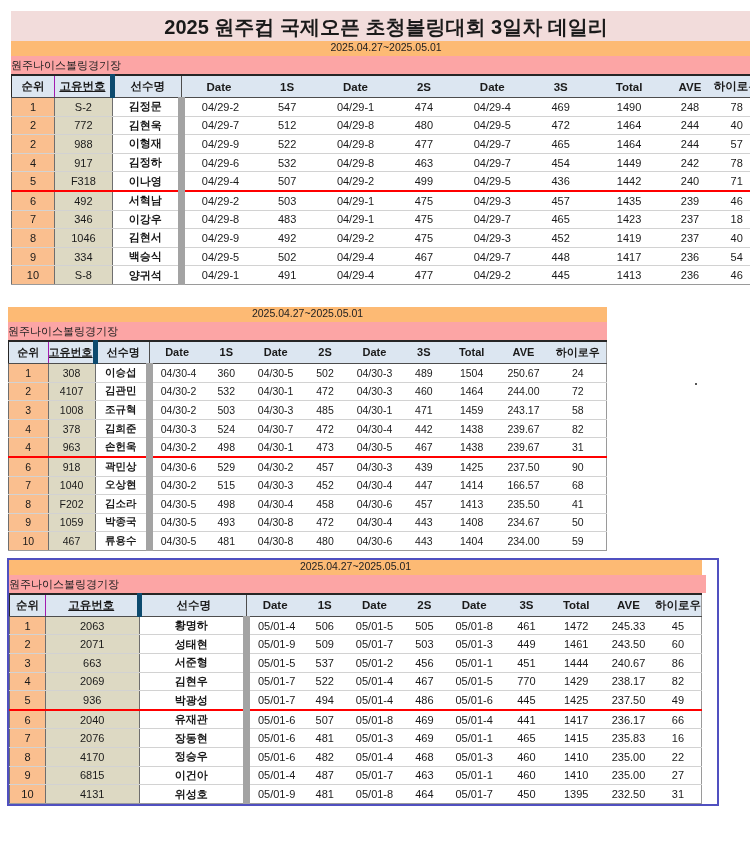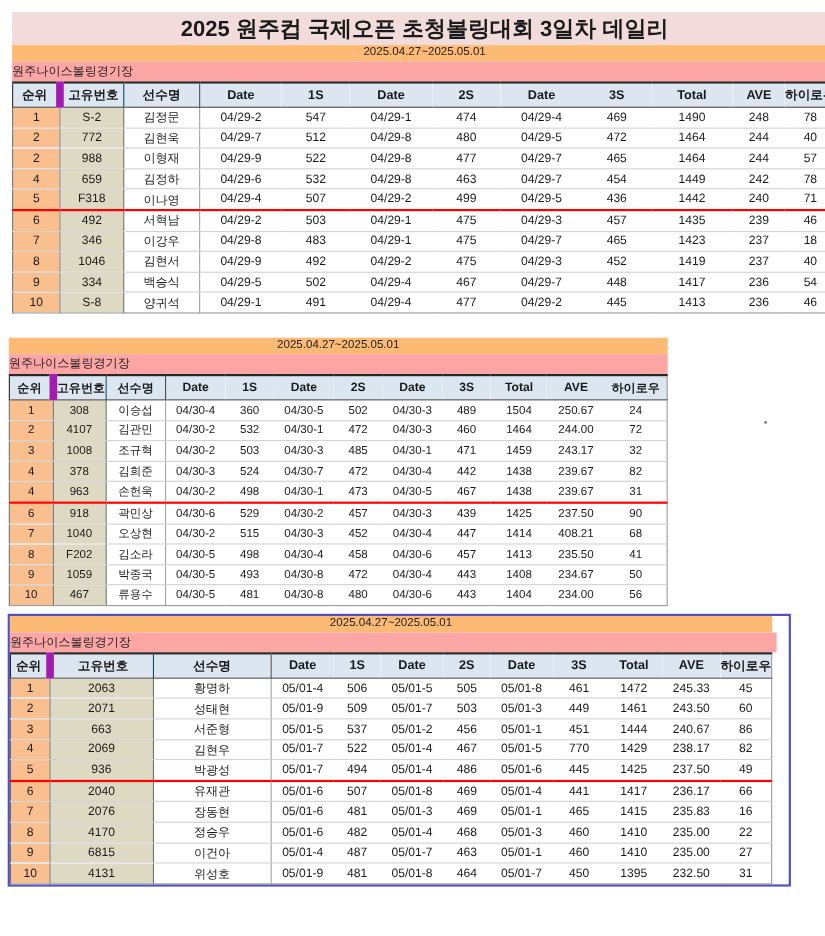"순위" th:nth-child(1) { border-right: 7px solid #a21caf -> 1px solid #a21caf }
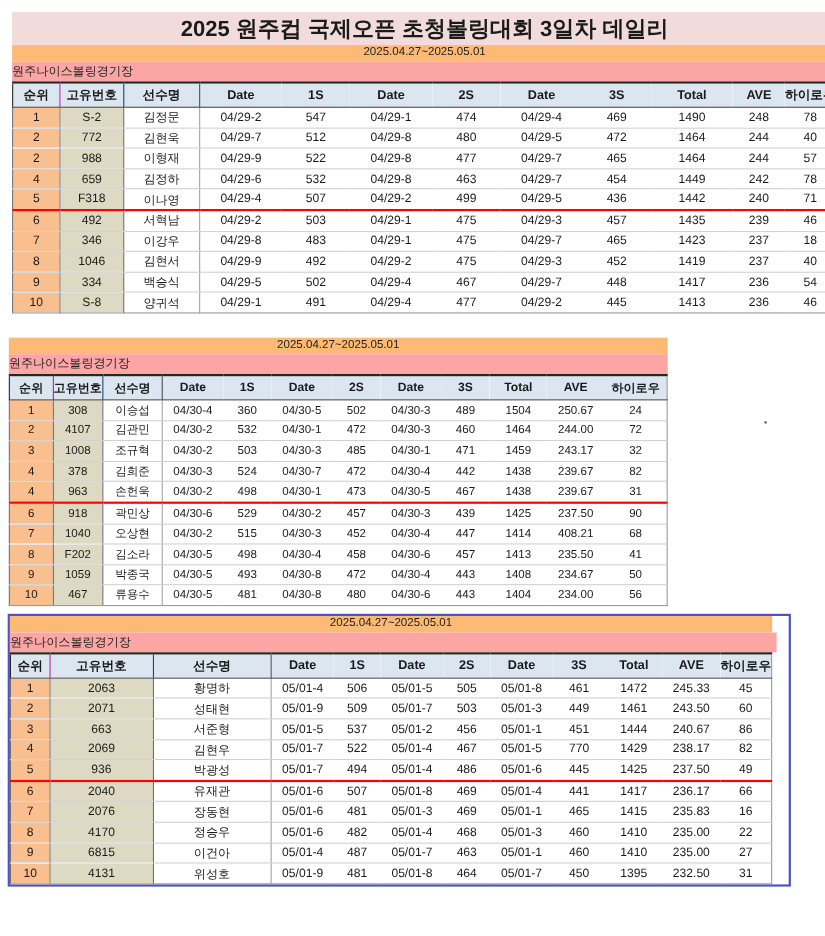"고유번호" th:nth-child(2) { border-right: 1px solid #0c4a6e -> 5px solid #0c4a6e; text-decoration: none -> underline }
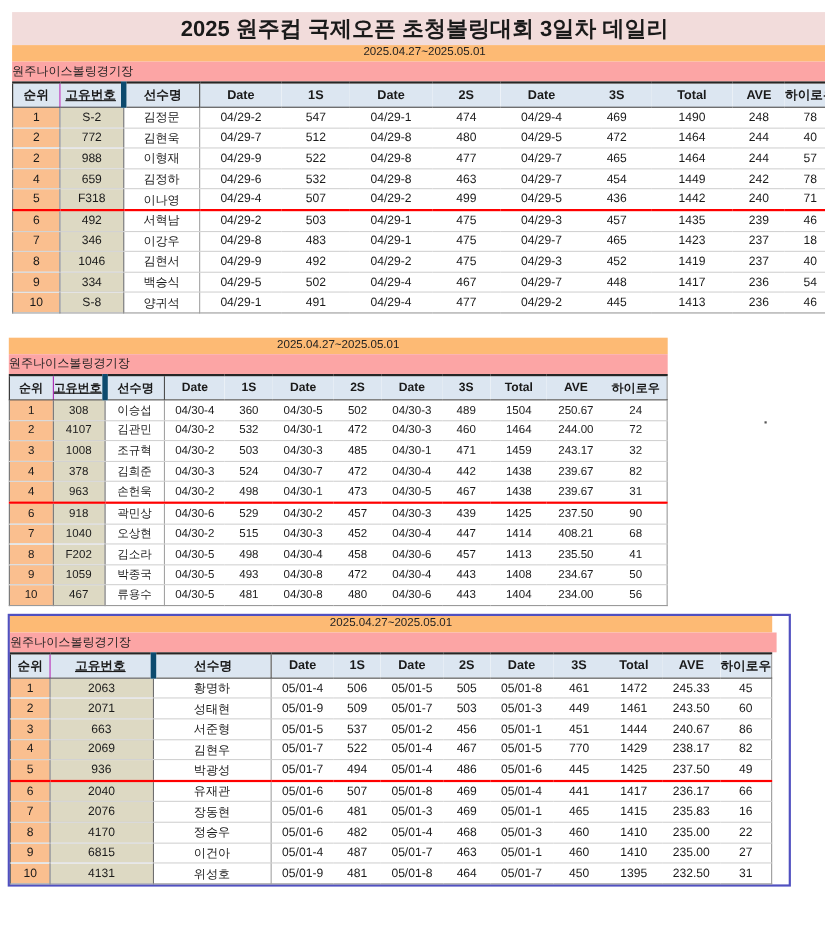"김정문" td:nth-child(3) { border-right: 1px solid #a3a3a3 -> 7px solid #a3a3a3; font-weight: none -> bold }
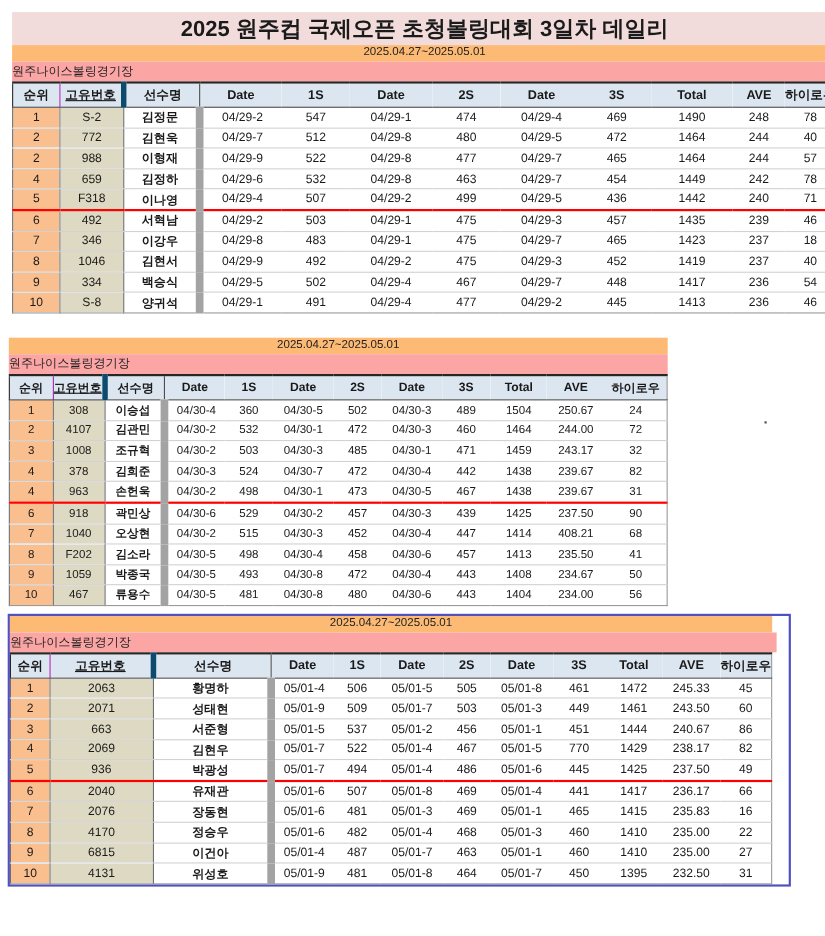"659" td { text: 659 -> 917 }
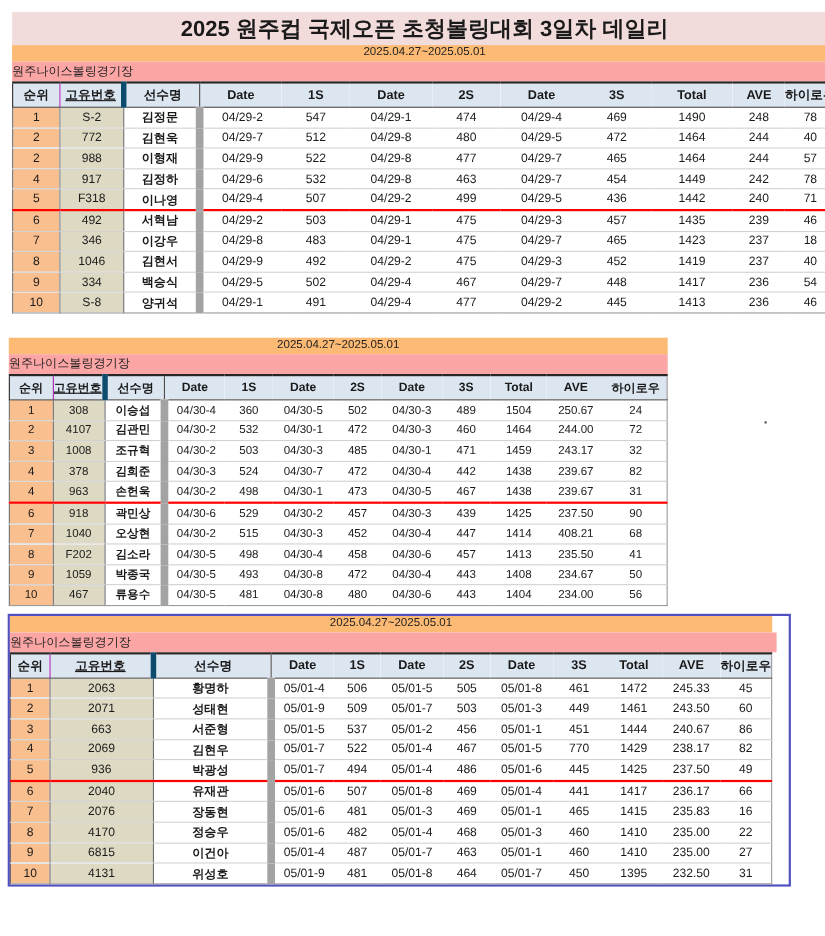"32" td { text: 32 -> 58 }
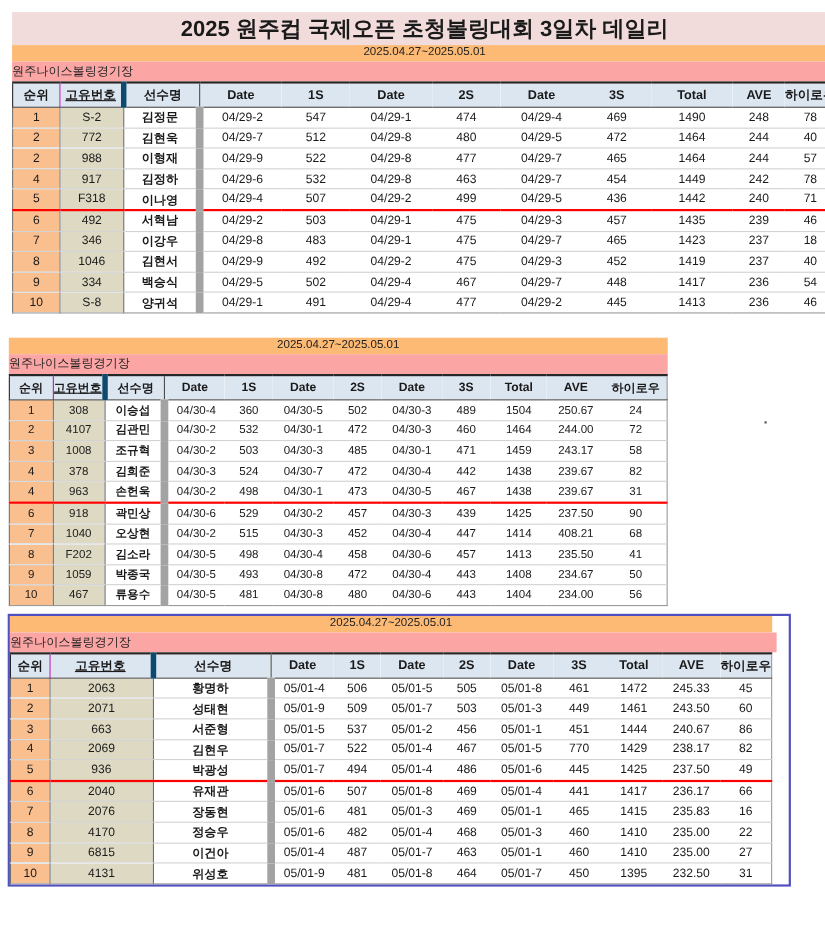"408.21" td { text: 408.21 -> 166.57 }
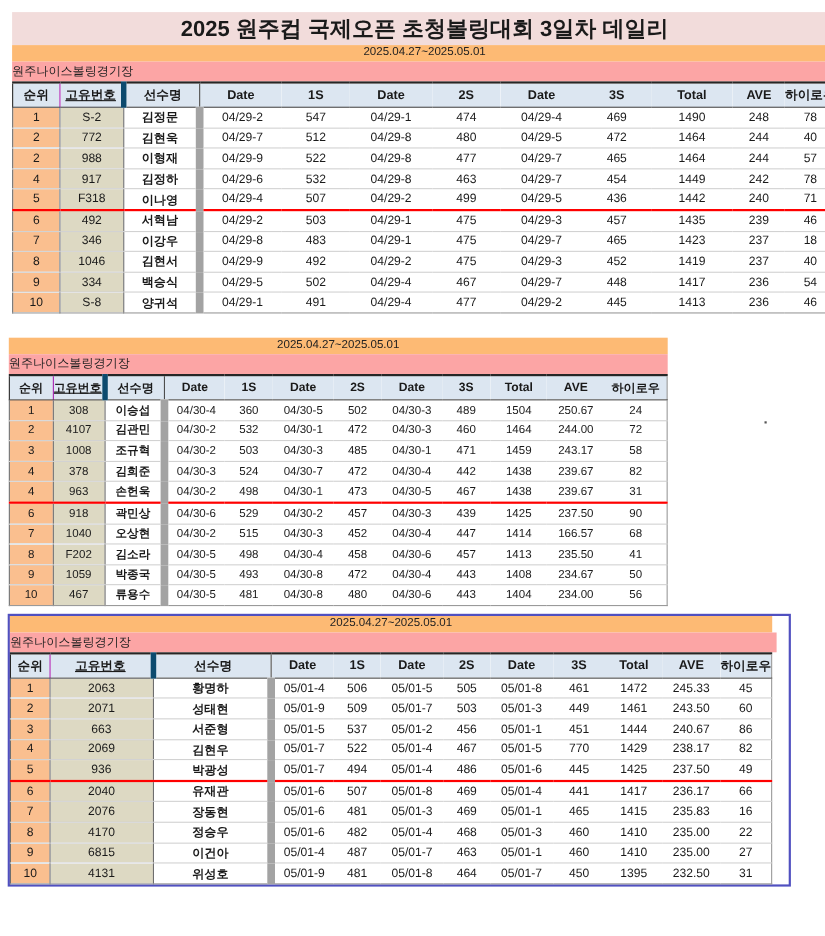"56" td { text: 56 -> 59 }
